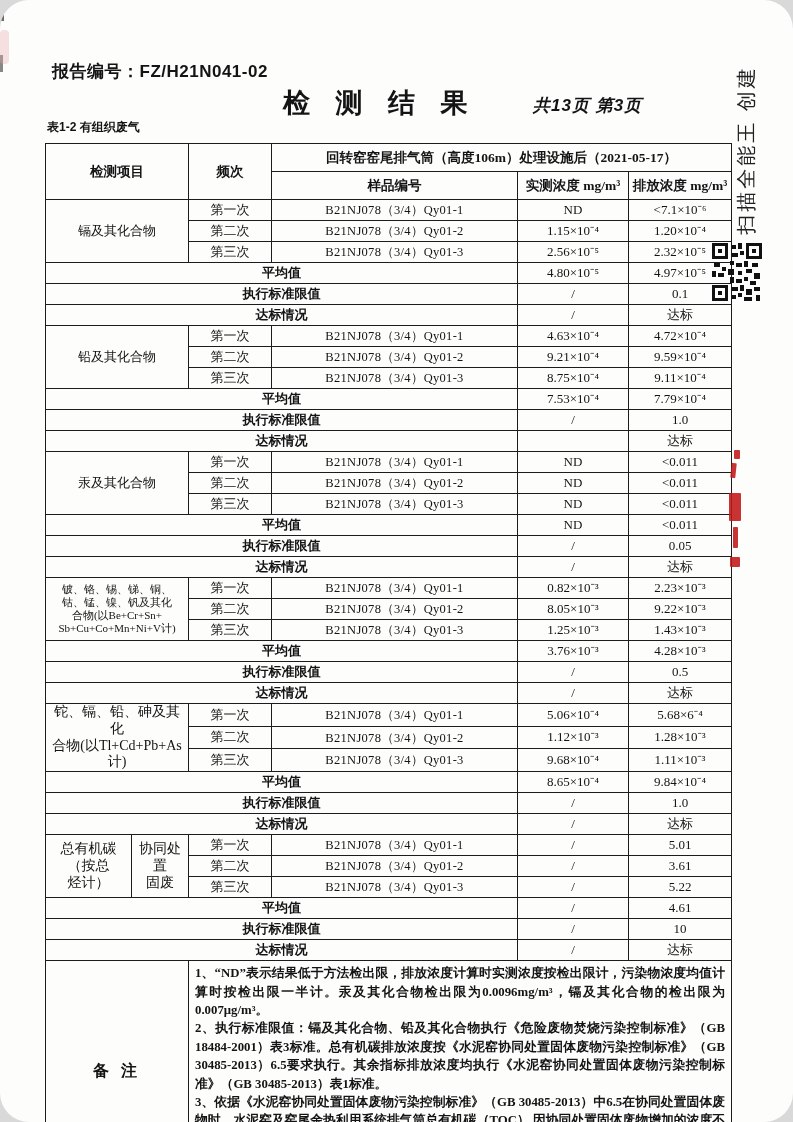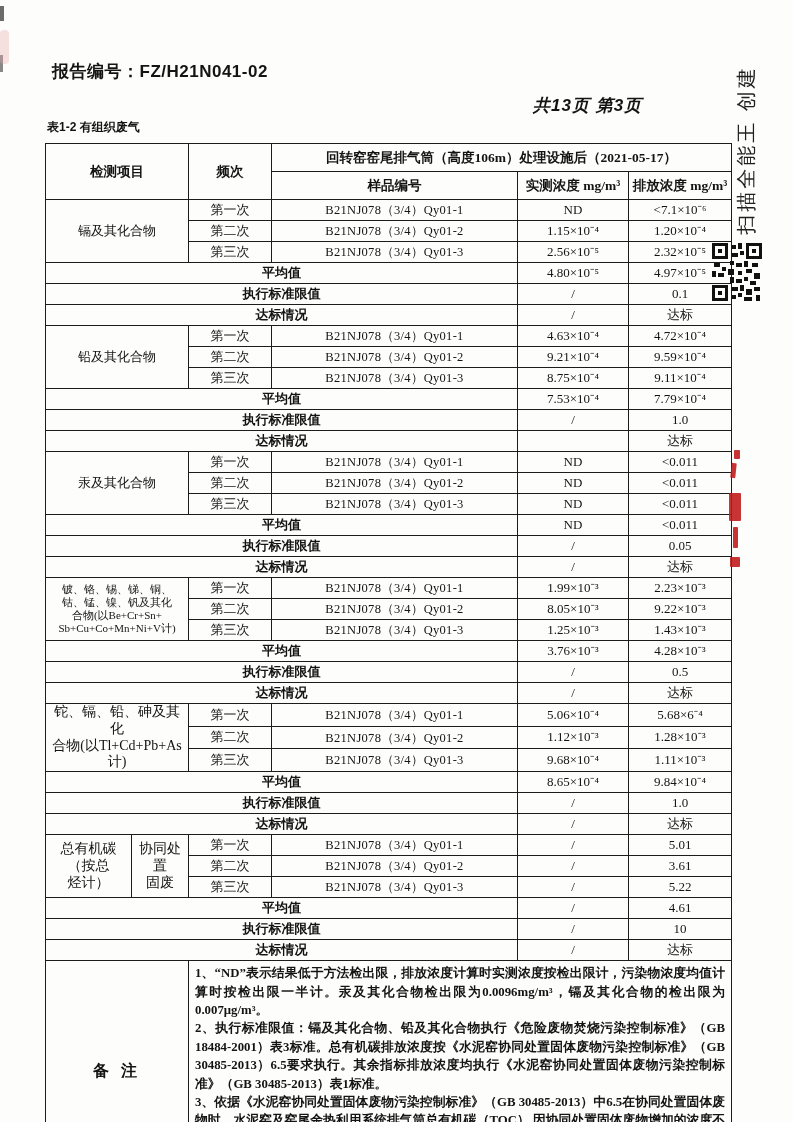"报告编号：FZ/H21N041-02" .page { border-radius: none -> 29px }
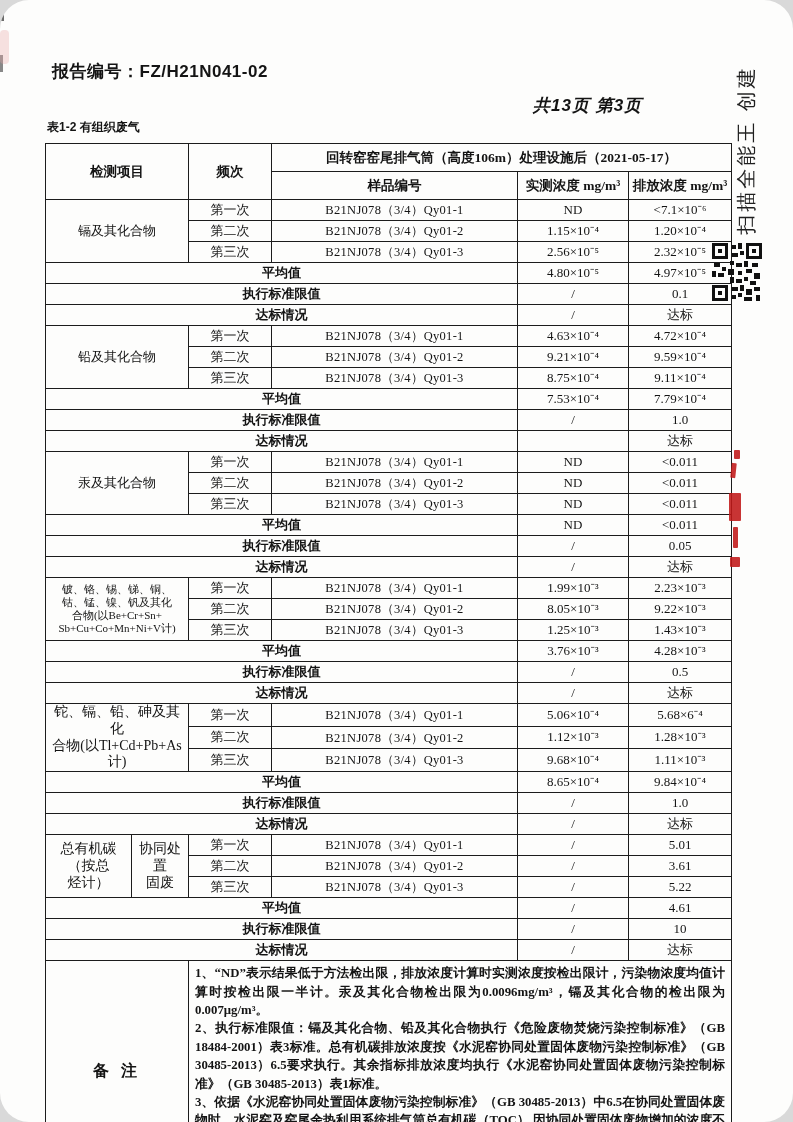"检 测 结 果" div.doc-title { html: none -> <div>检 测 结 果</div> }
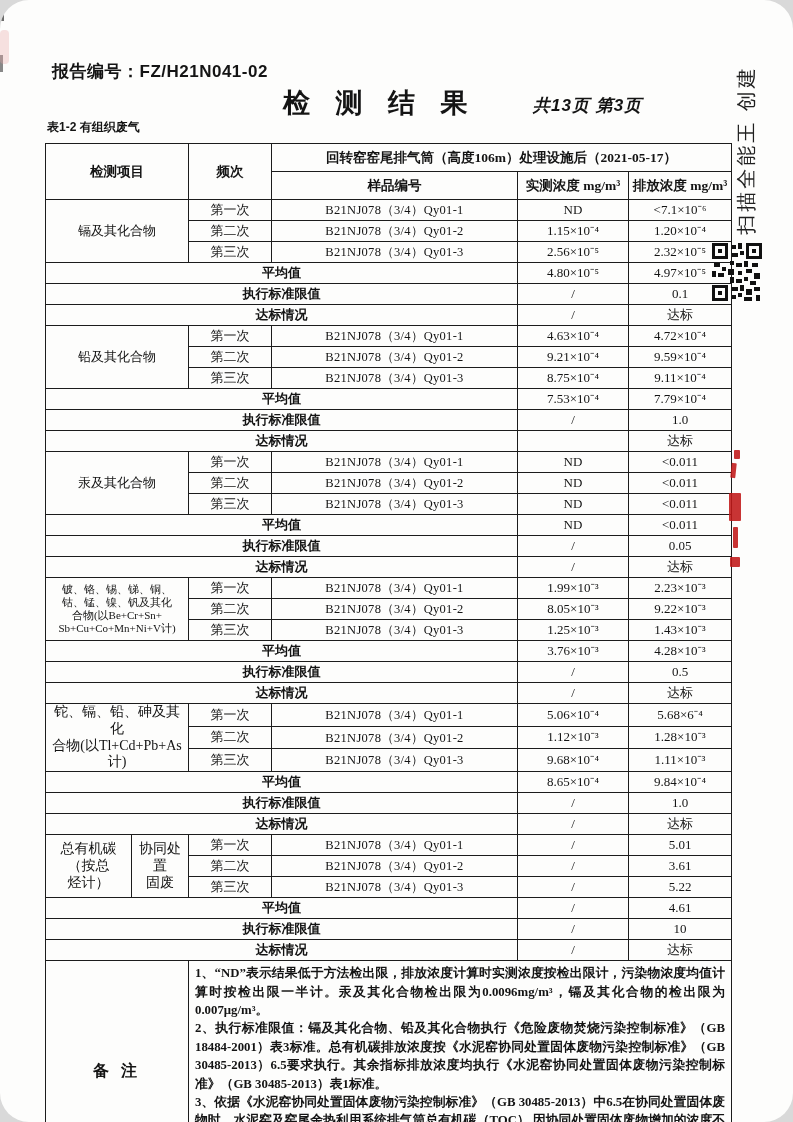"1.99×10⁻³" td { text: 1.99 -> 0.82 }
